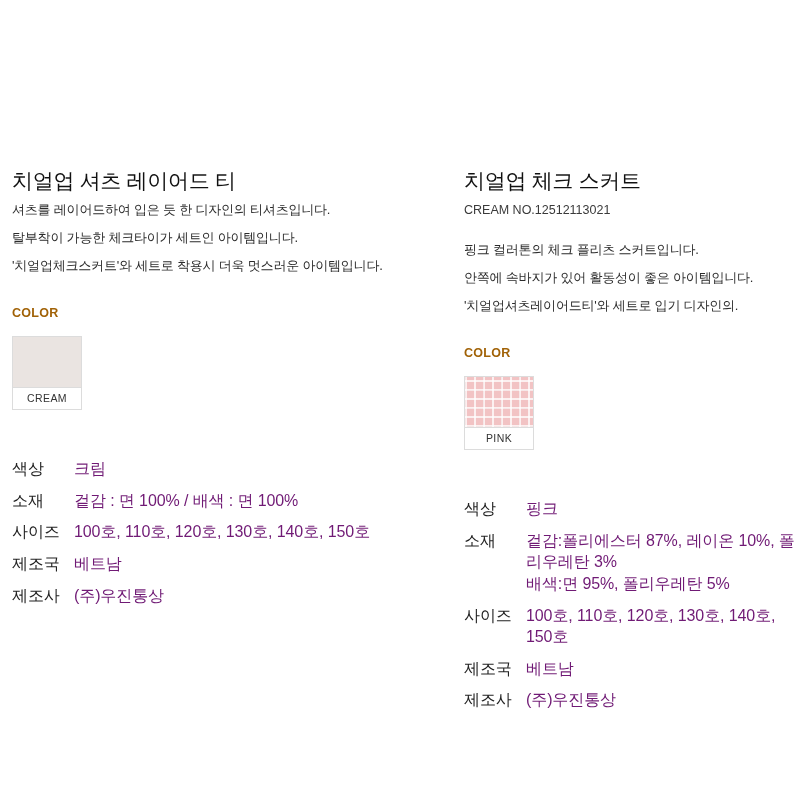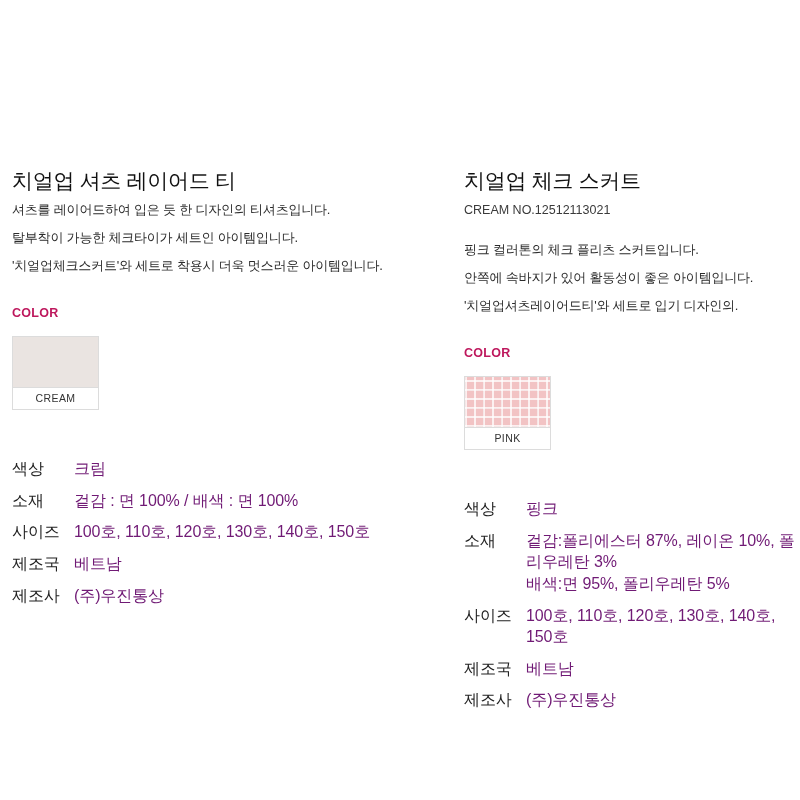"COLOR" .section-label { color: #be185d -> #a16207 }
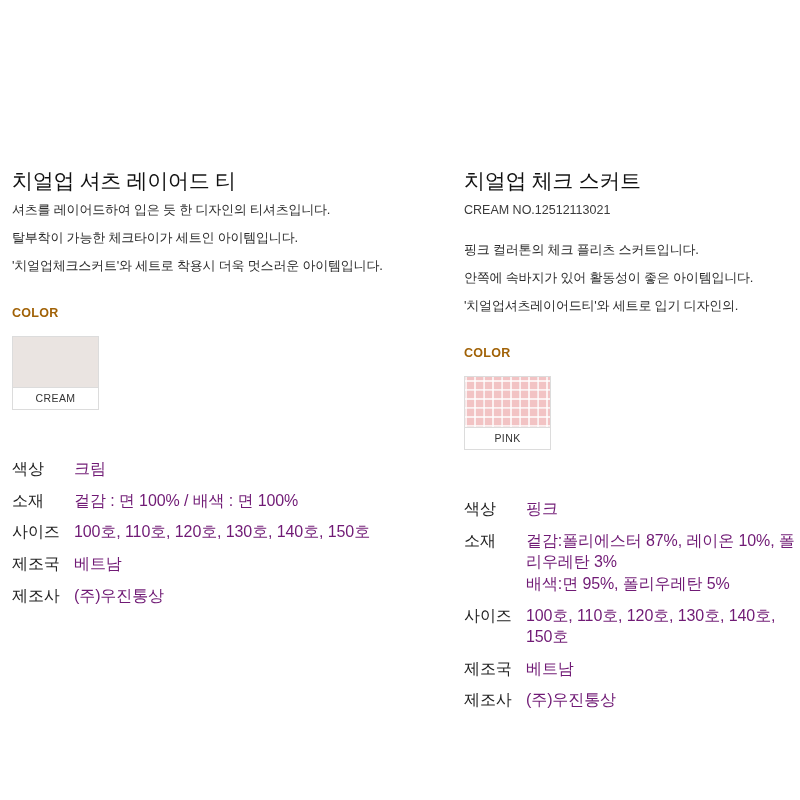"CREAM" .swatch-box { width: 87px -> 70px }
